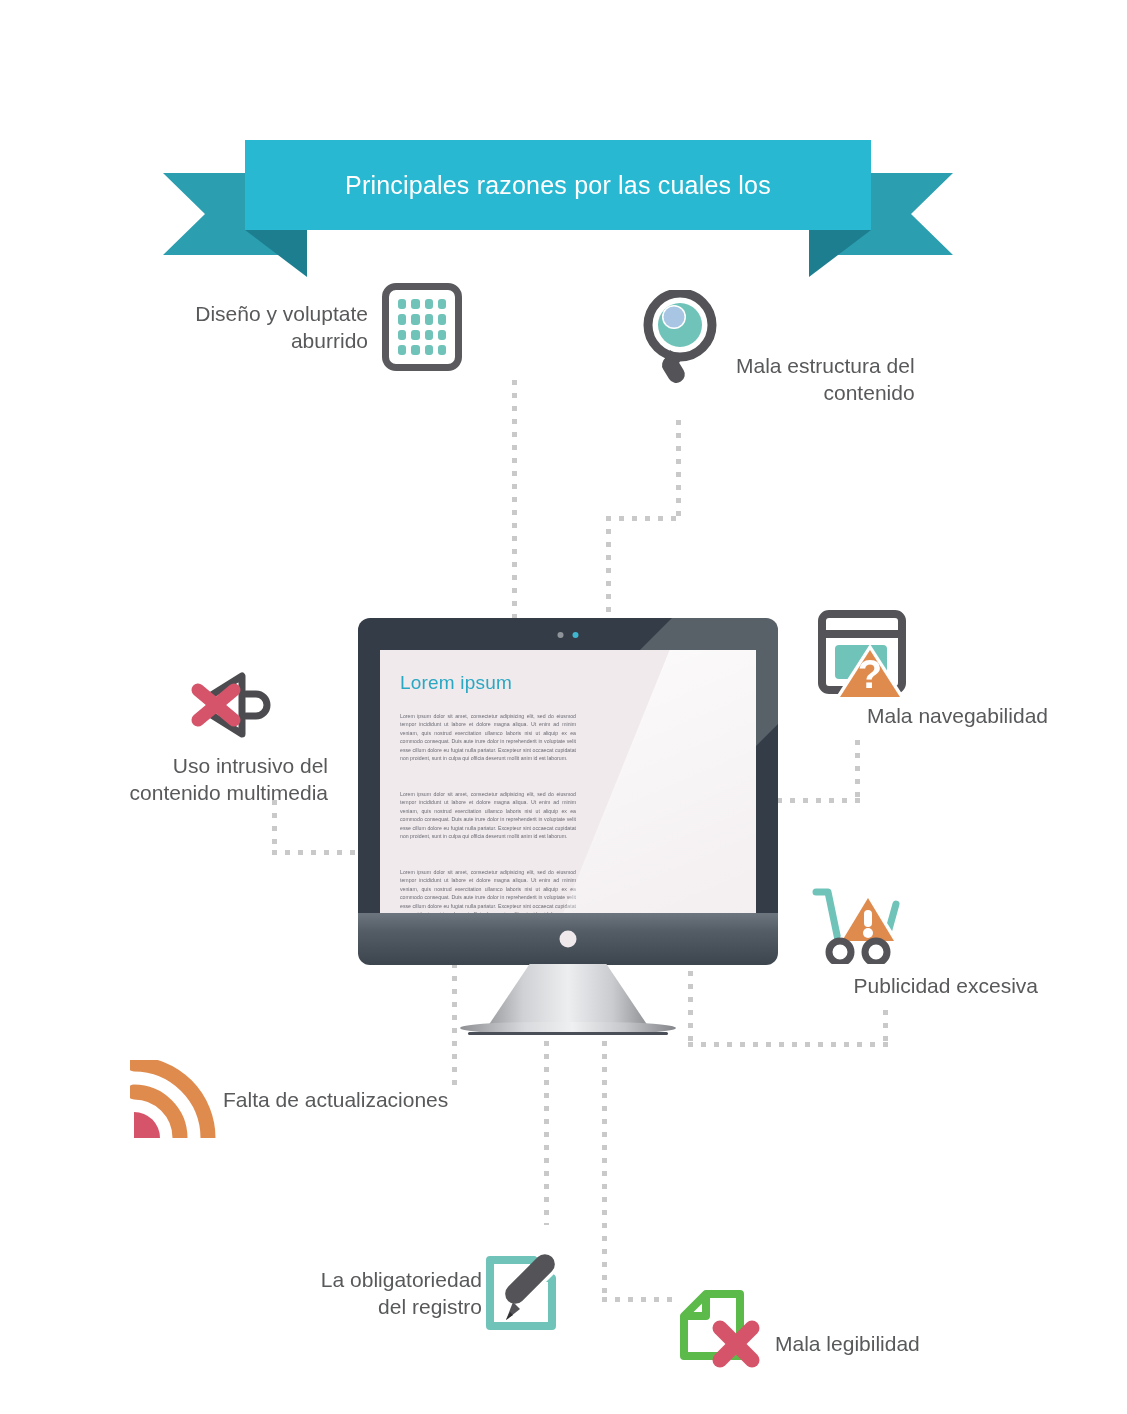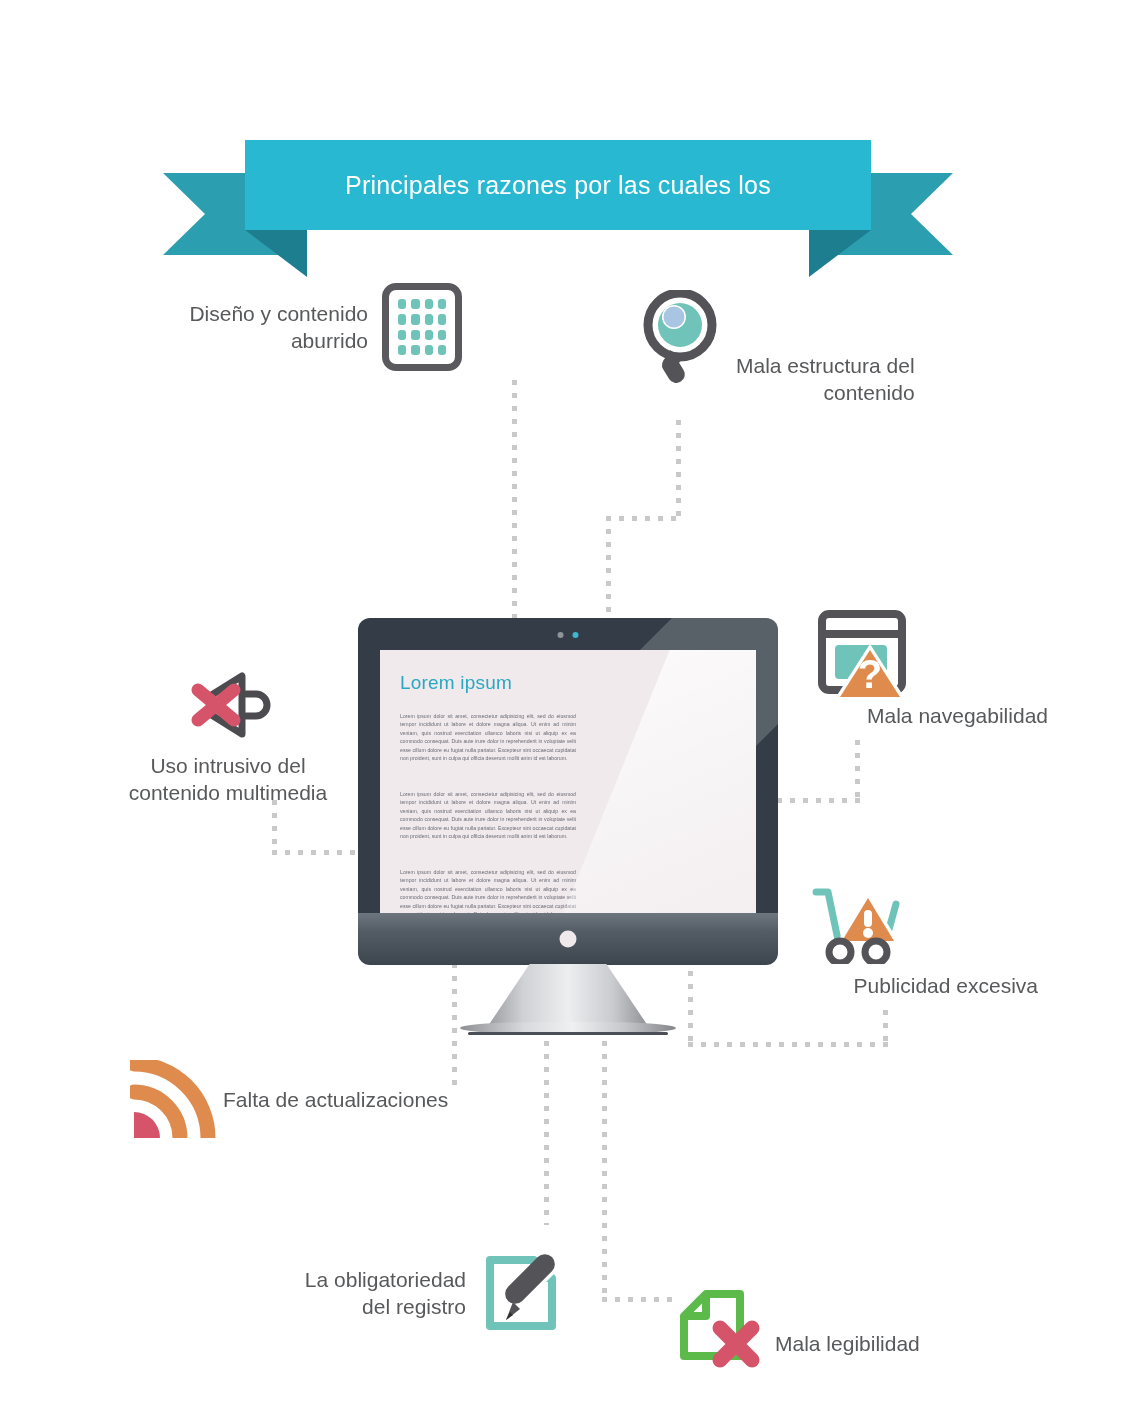"Diseño y contenido" div.label { text: contenido -> voluptate }
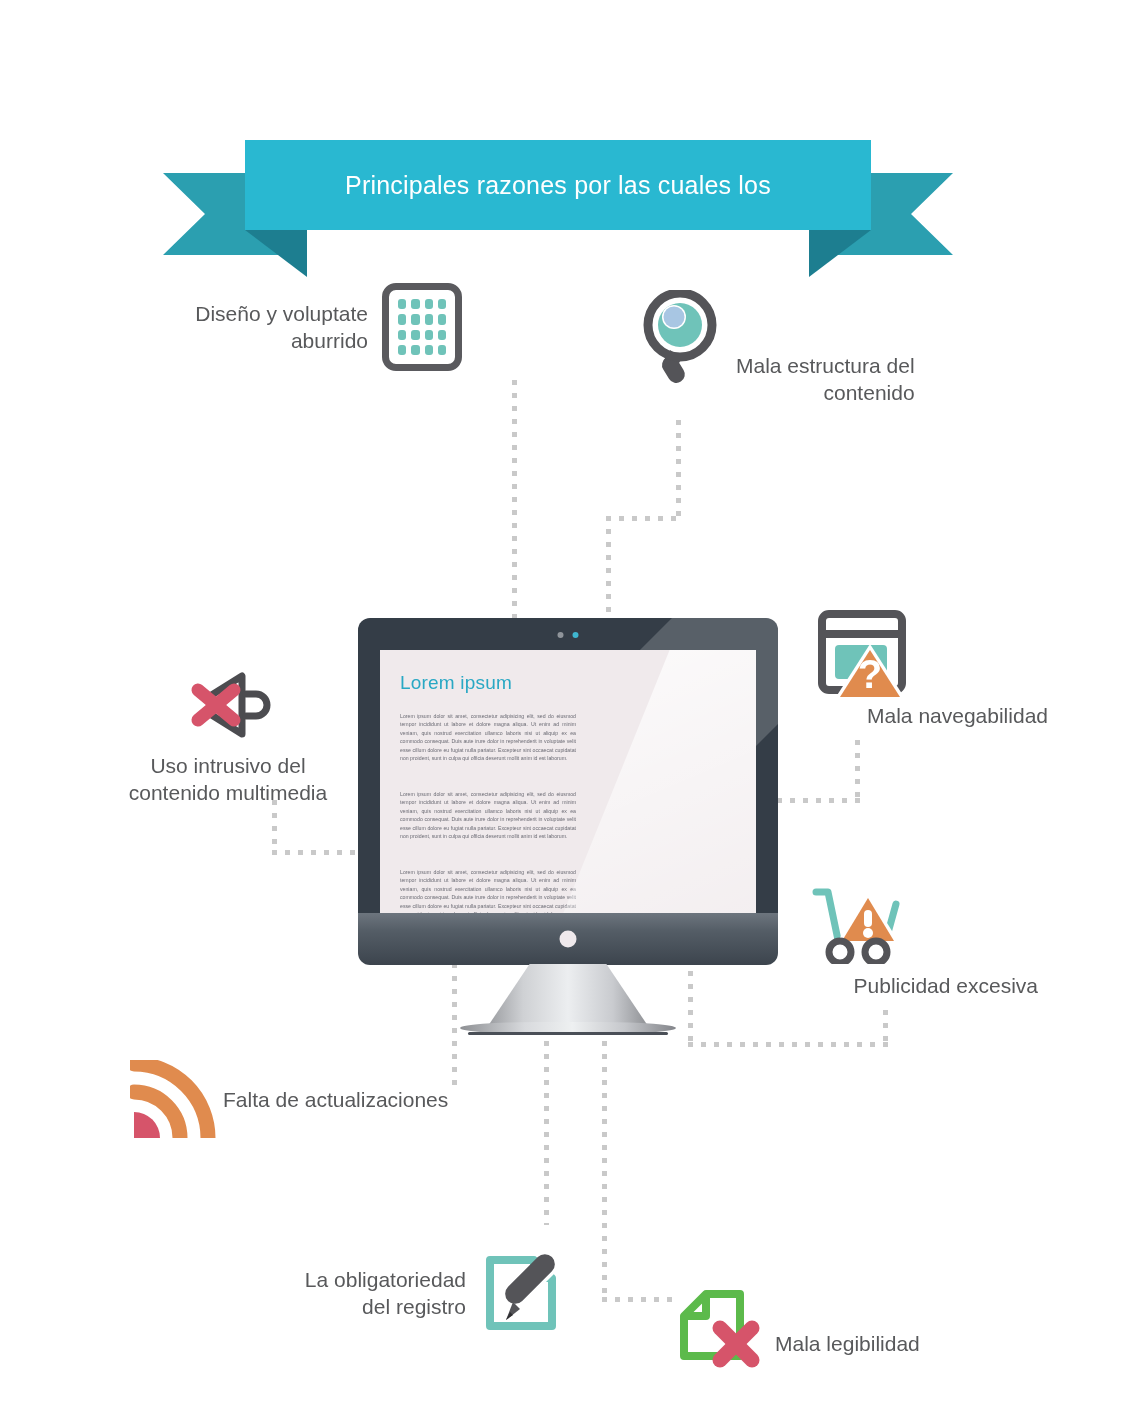"Uso intrusivo del" .label { text-align: none -> right }
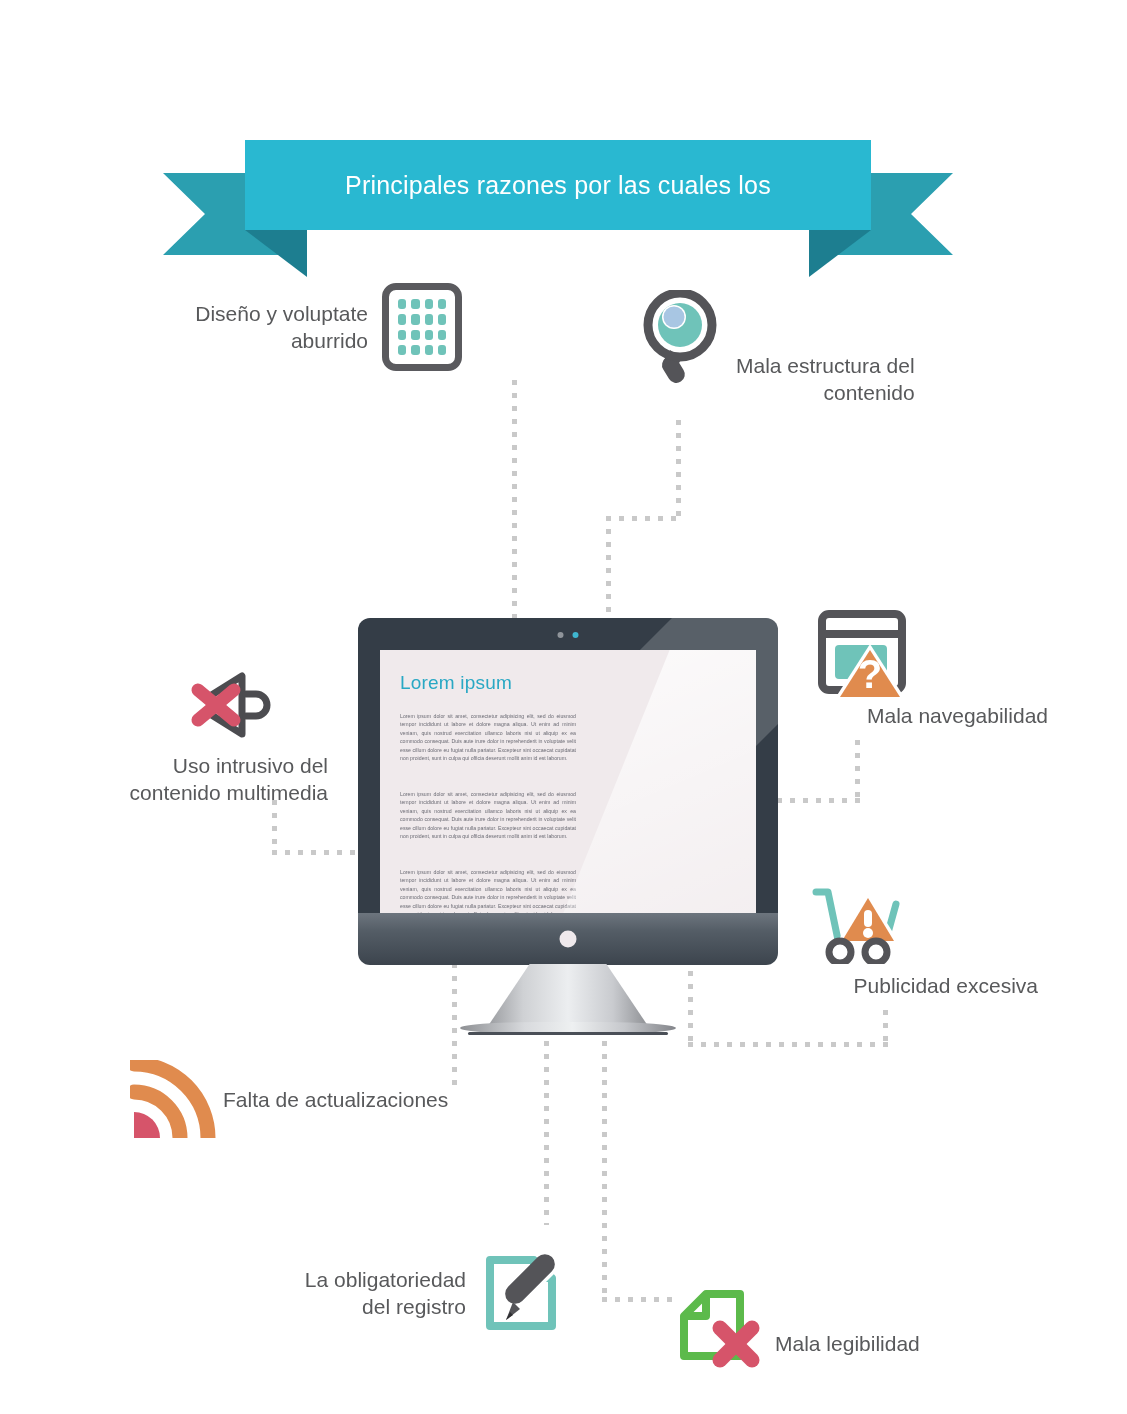"La obligatoriedad" div.node { gap: 16px -> none }
